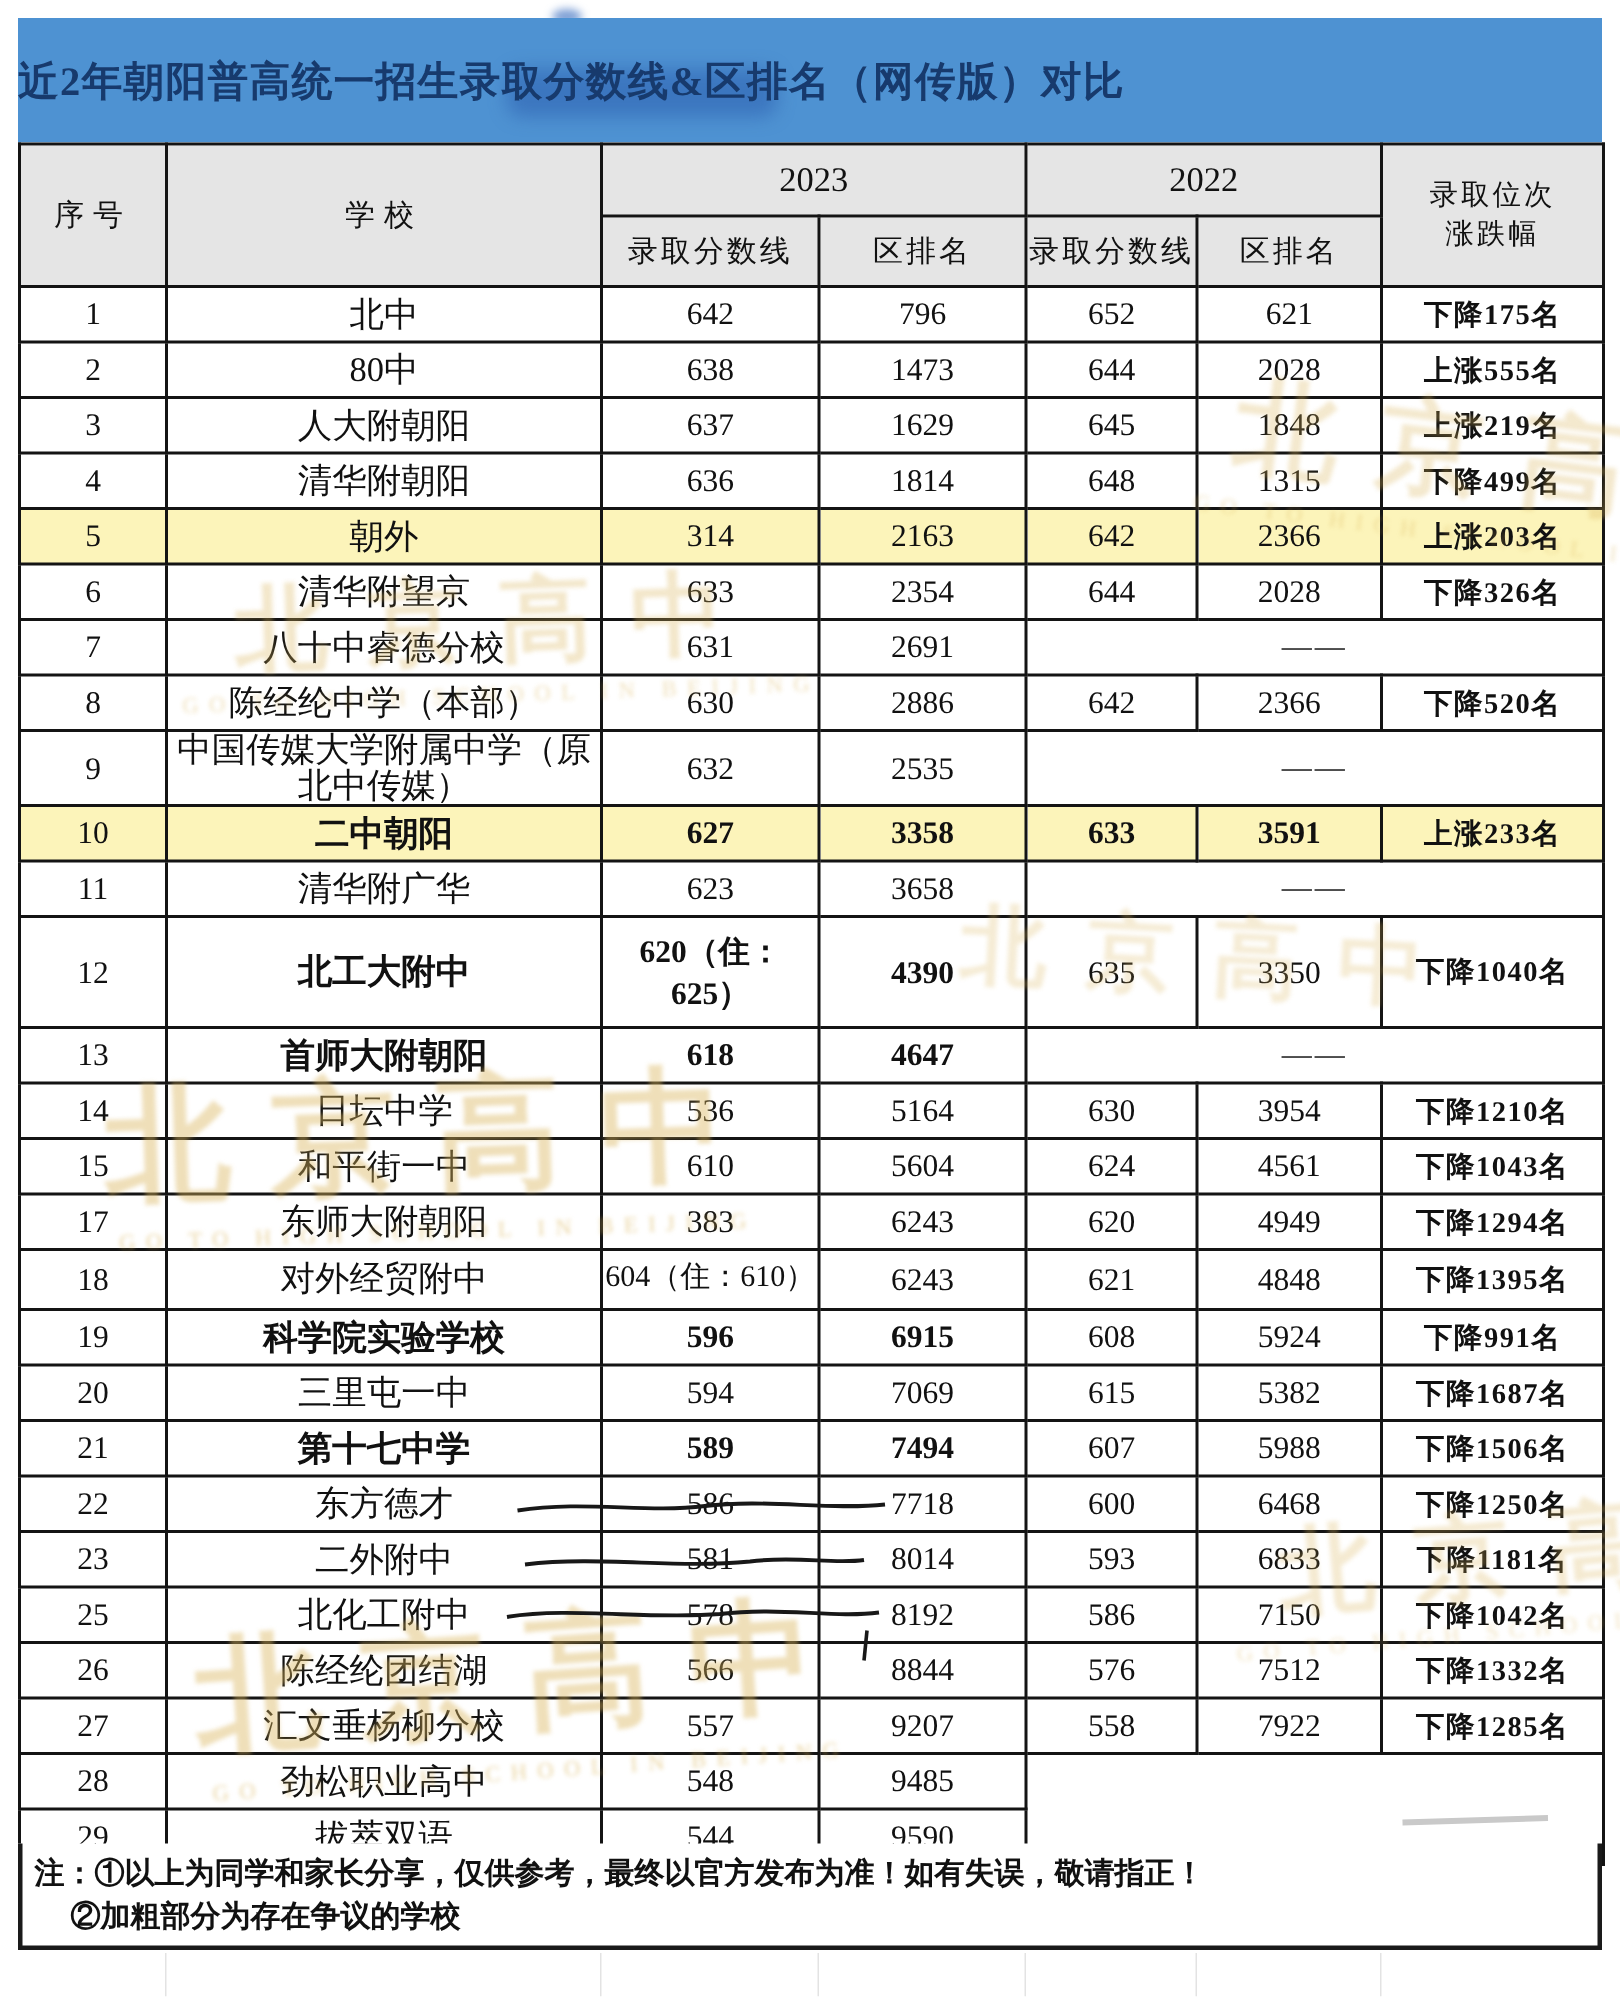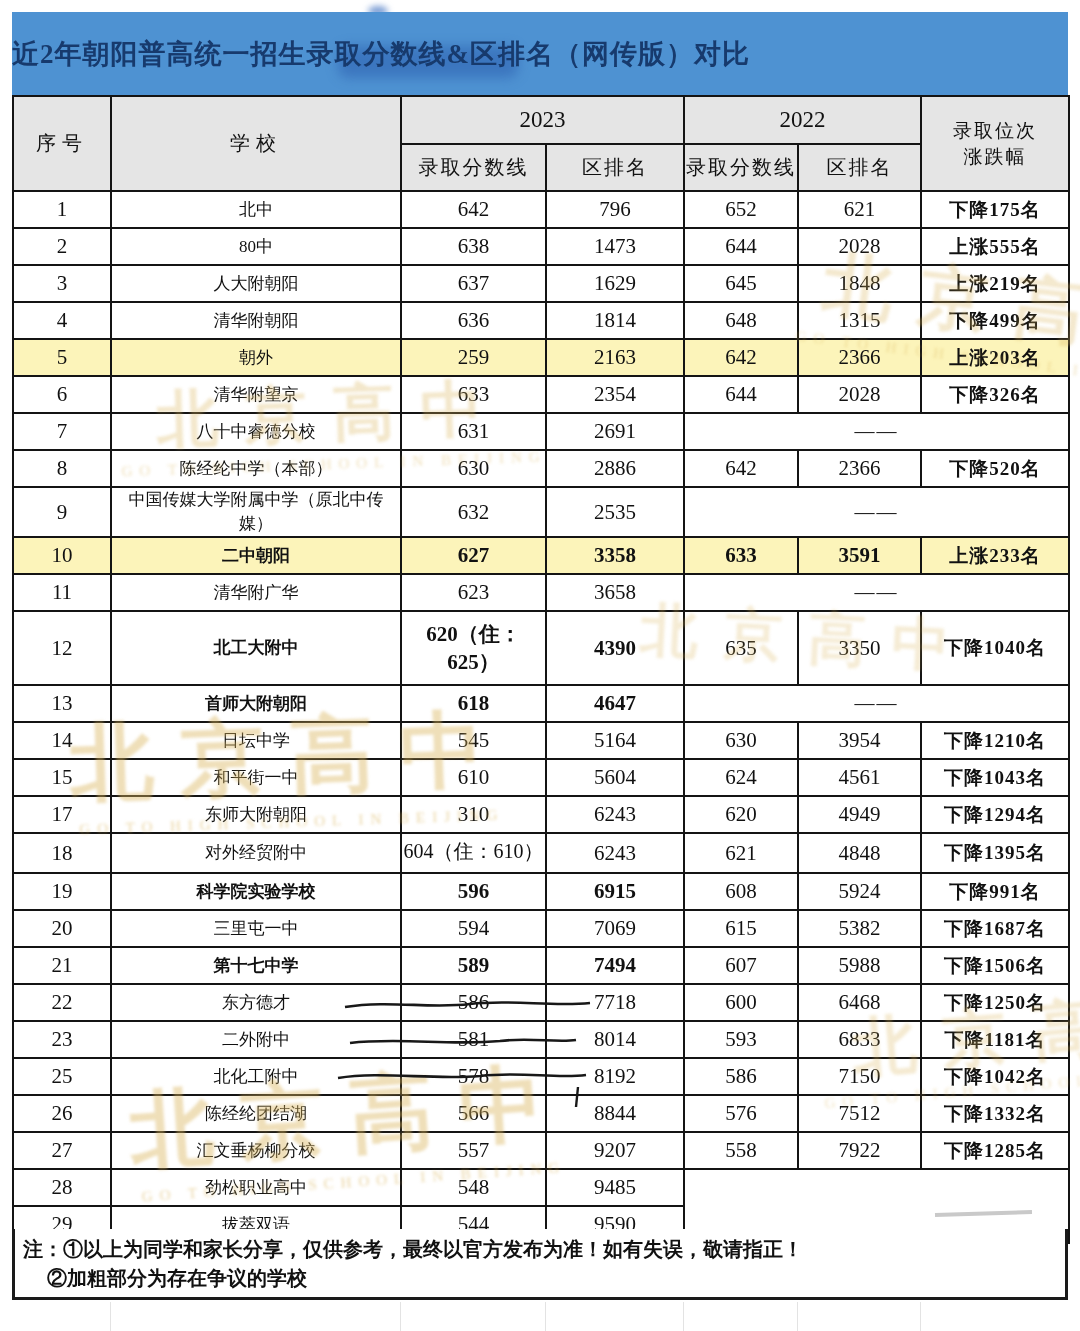"北中" td.school { font-size: 17px -> 23px }
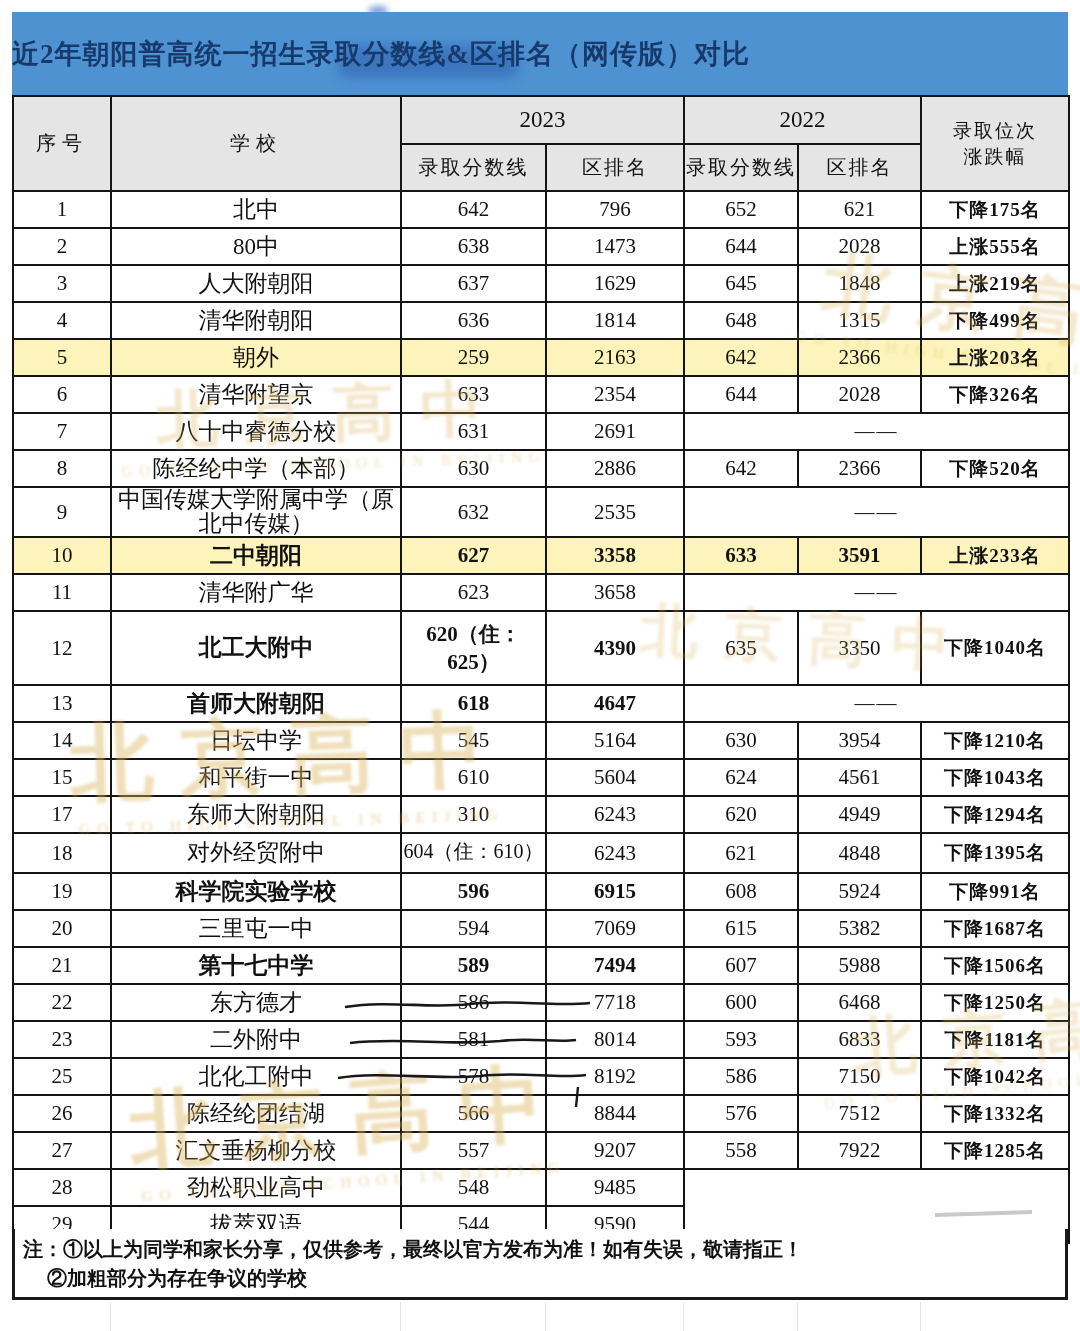"259" td.num { text: 259 -> 314 }
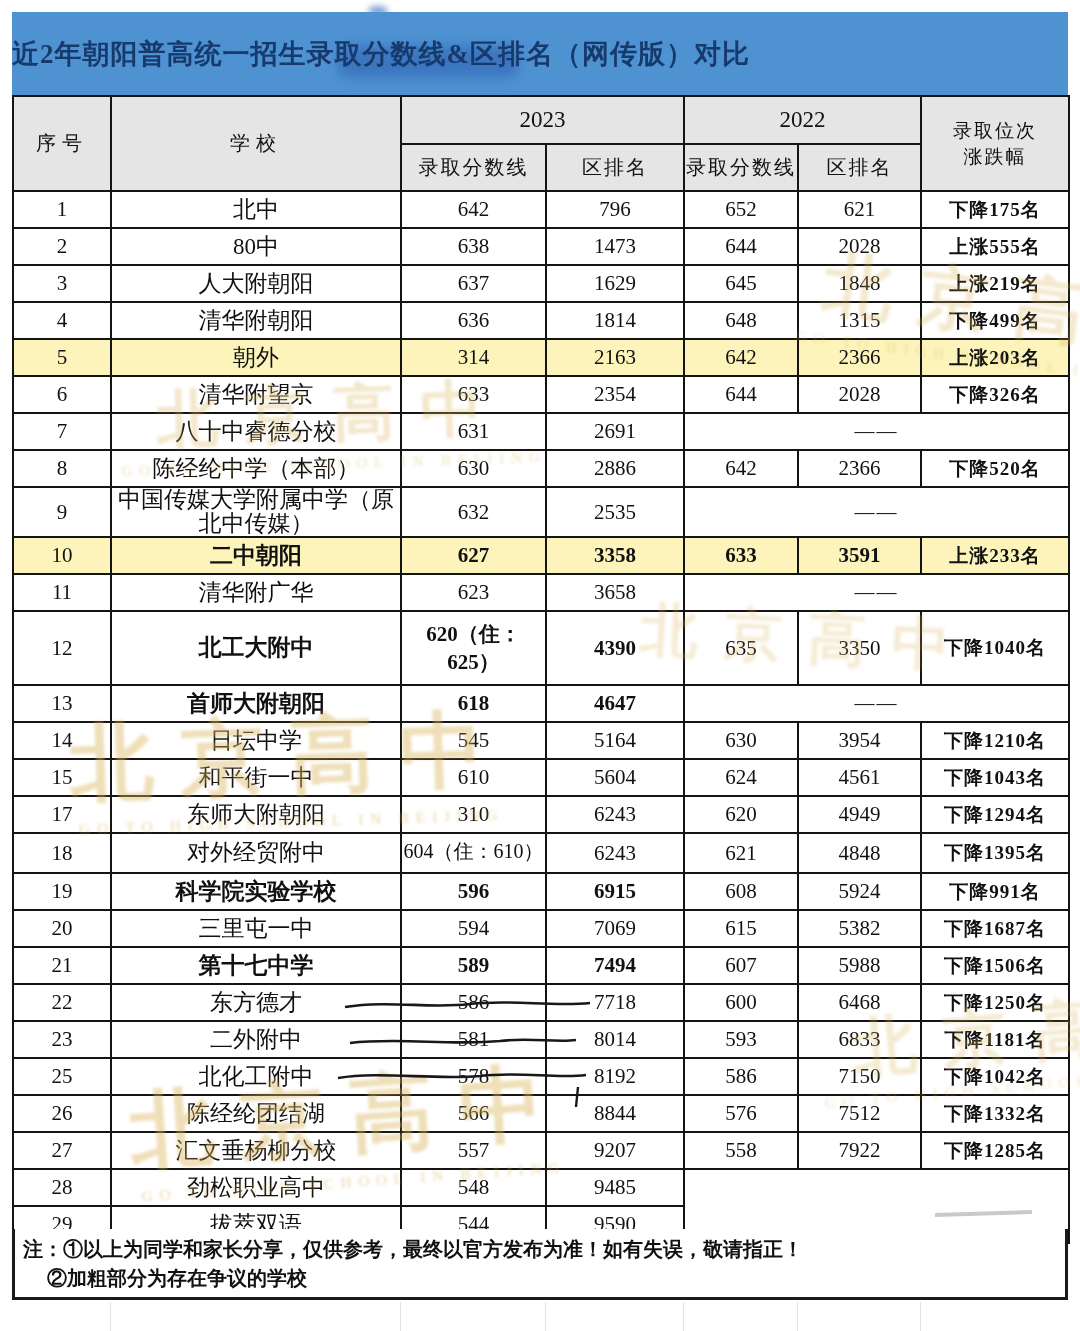"545" td.num { text: 545 -> 536 }
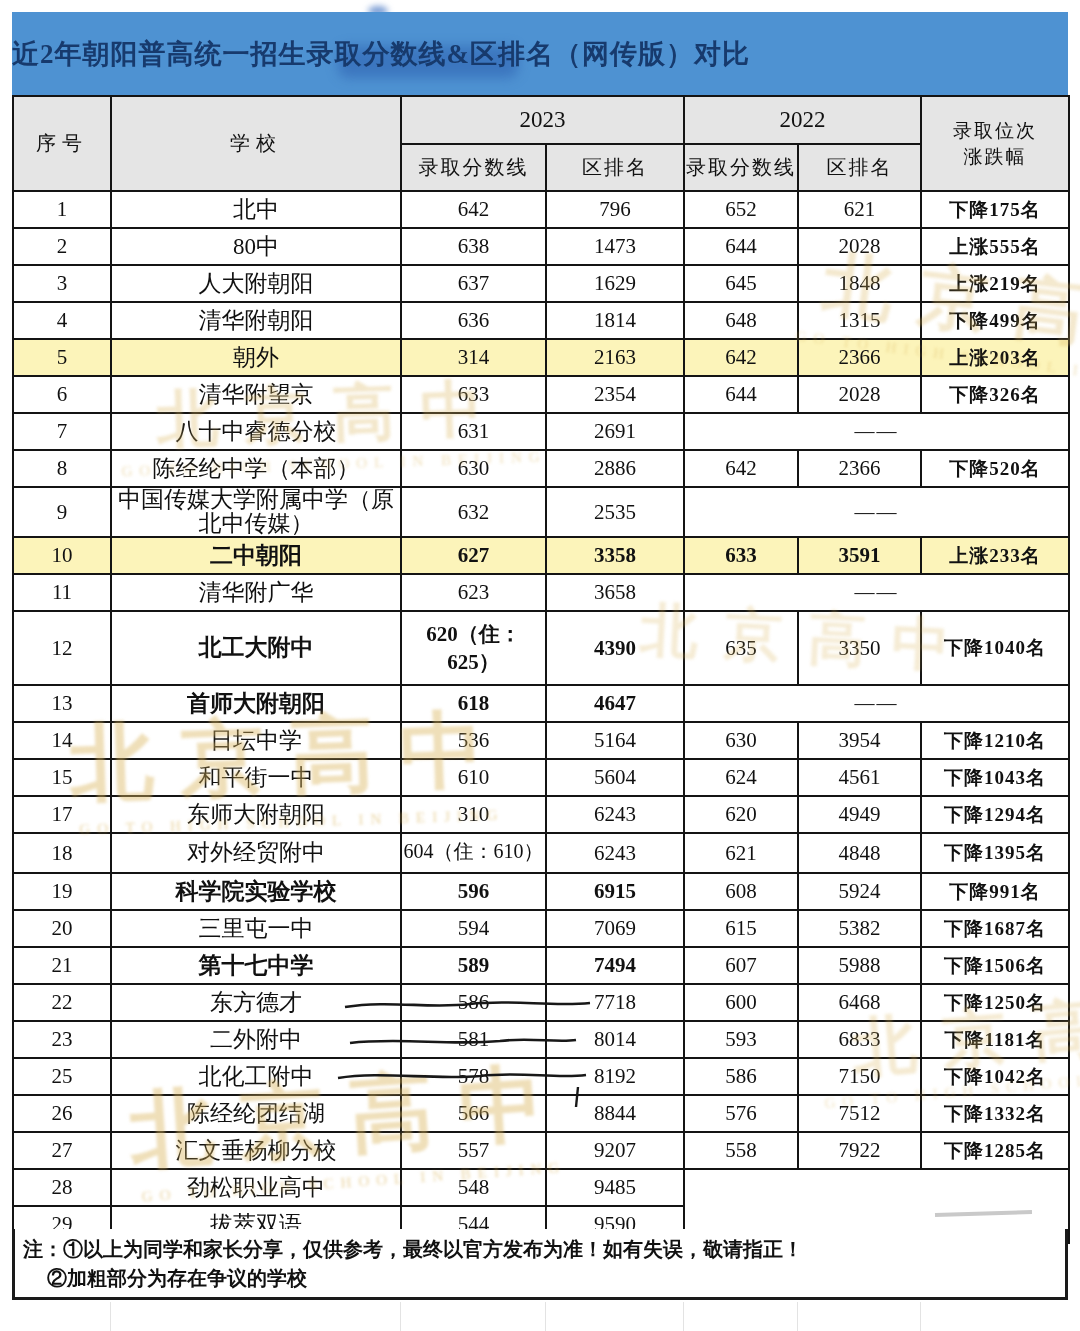"310" td.num { text: 310 -> 383 }
